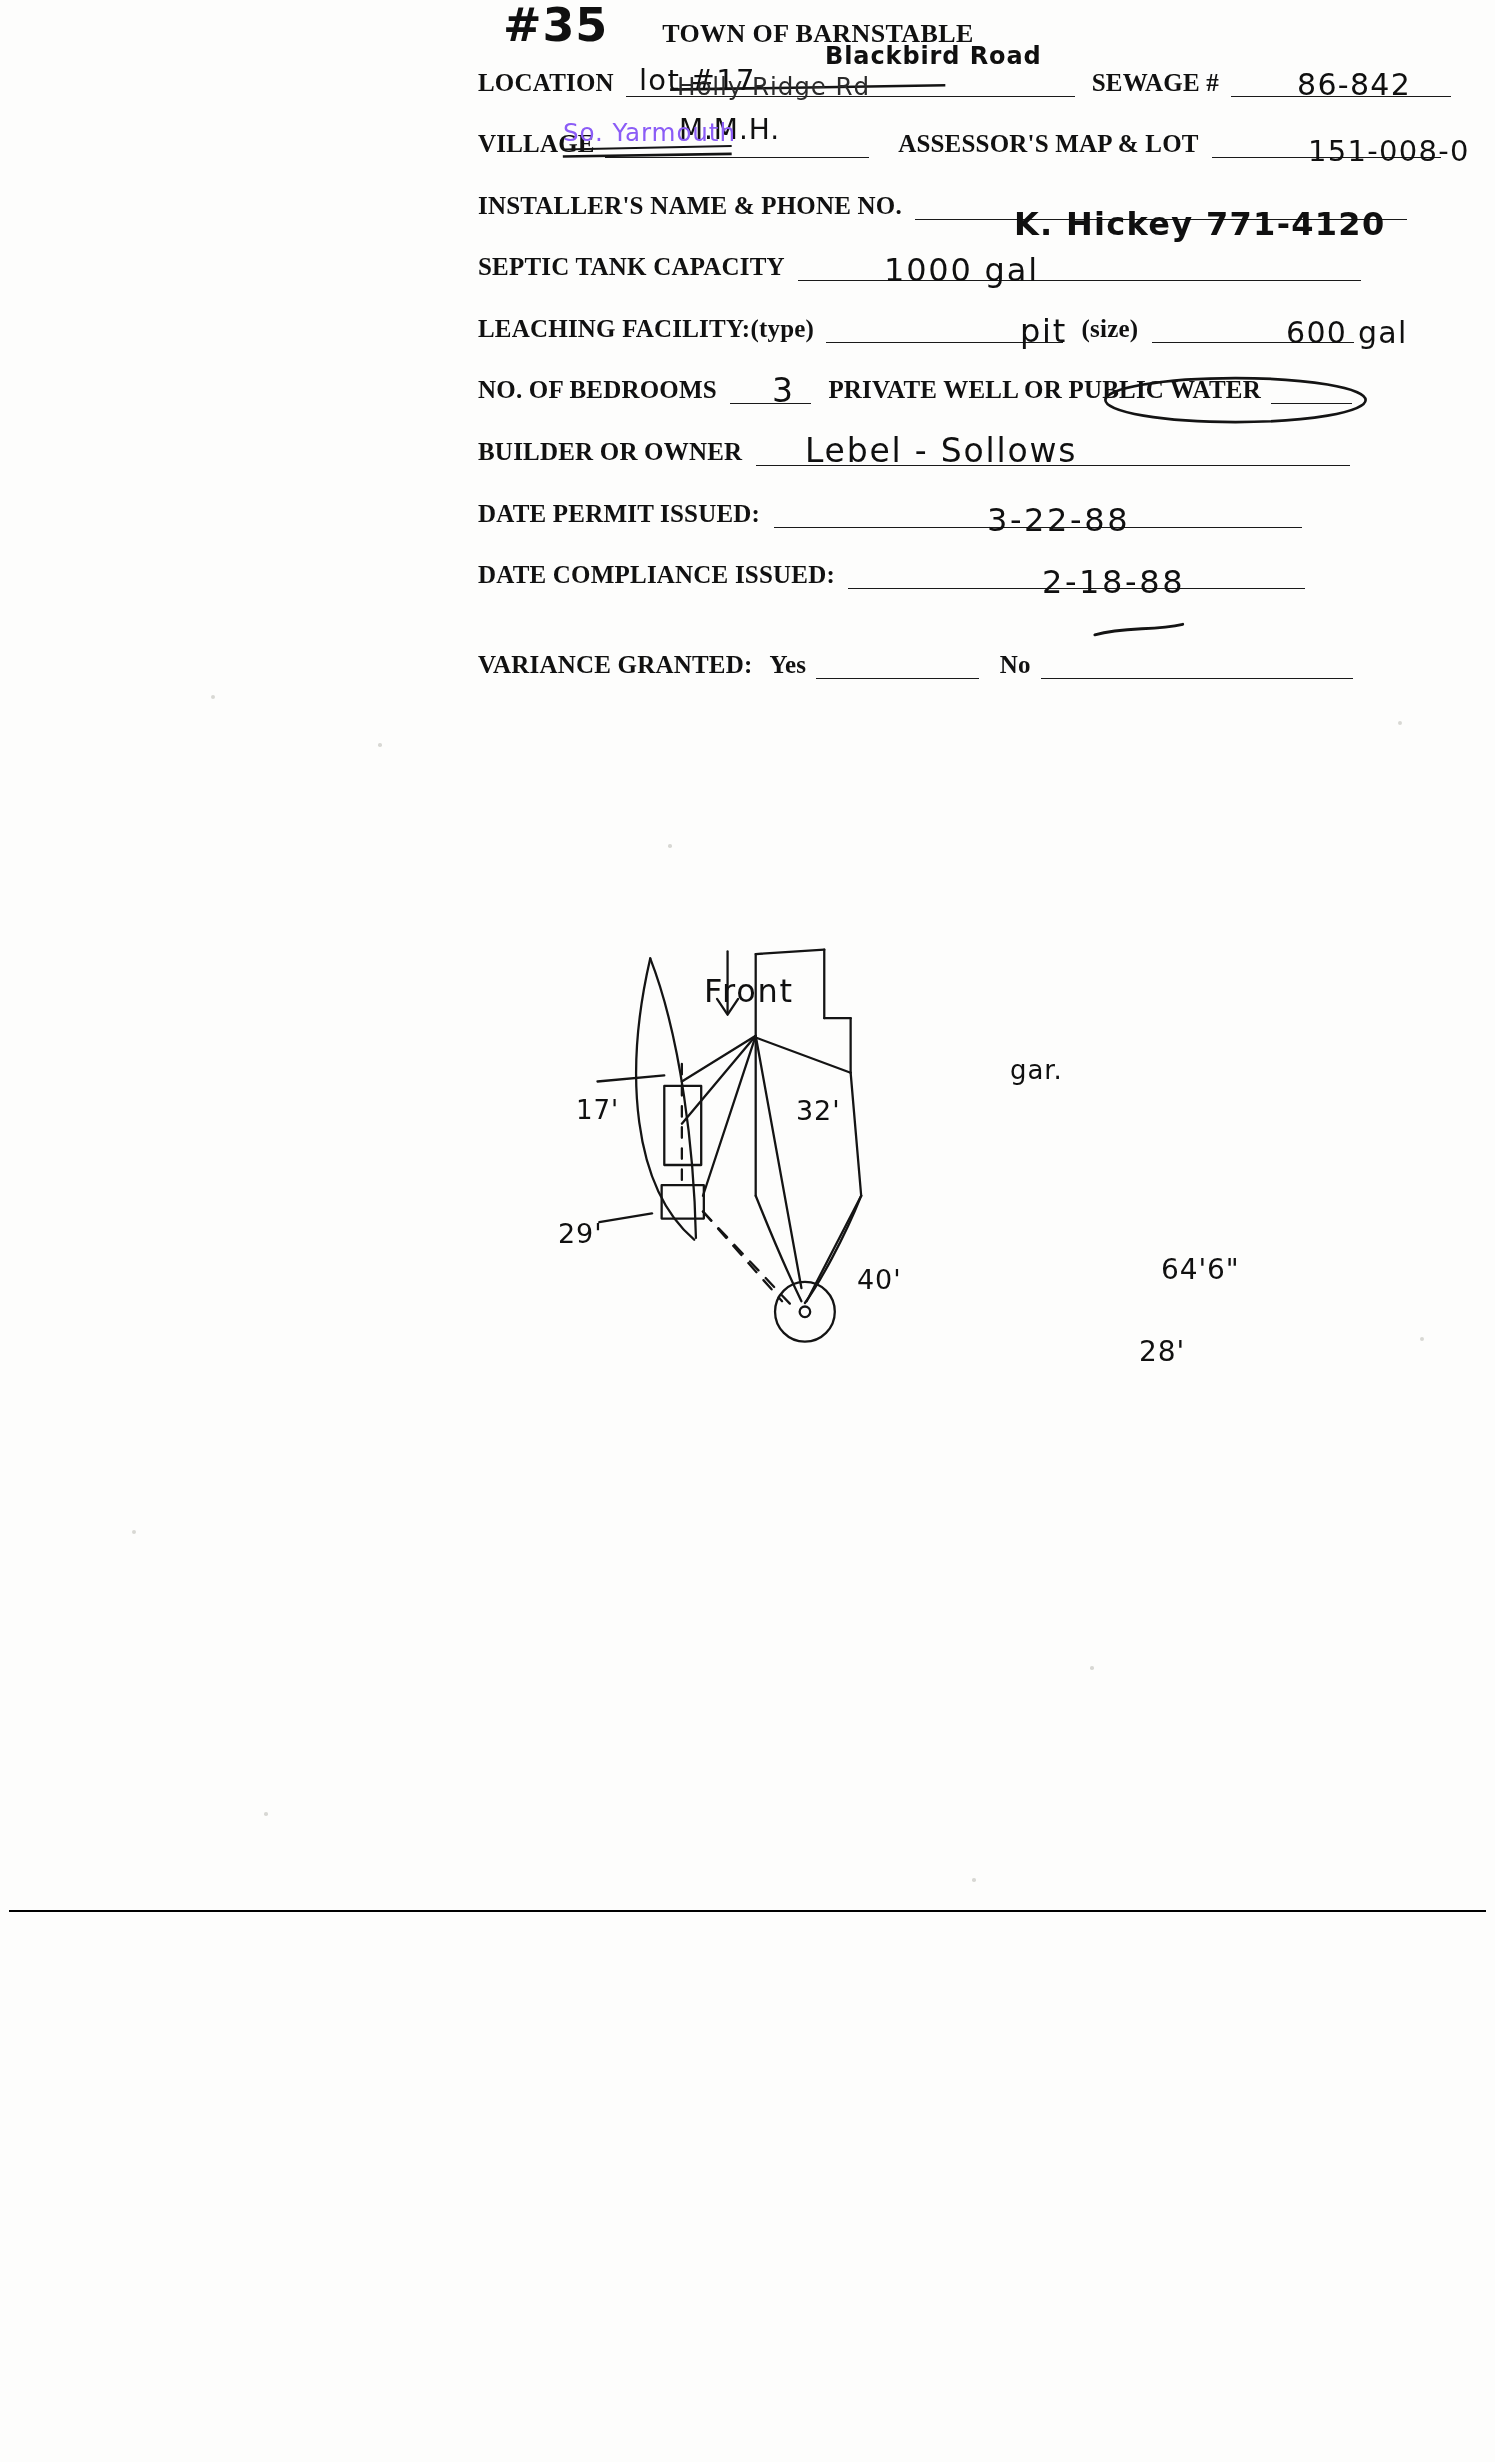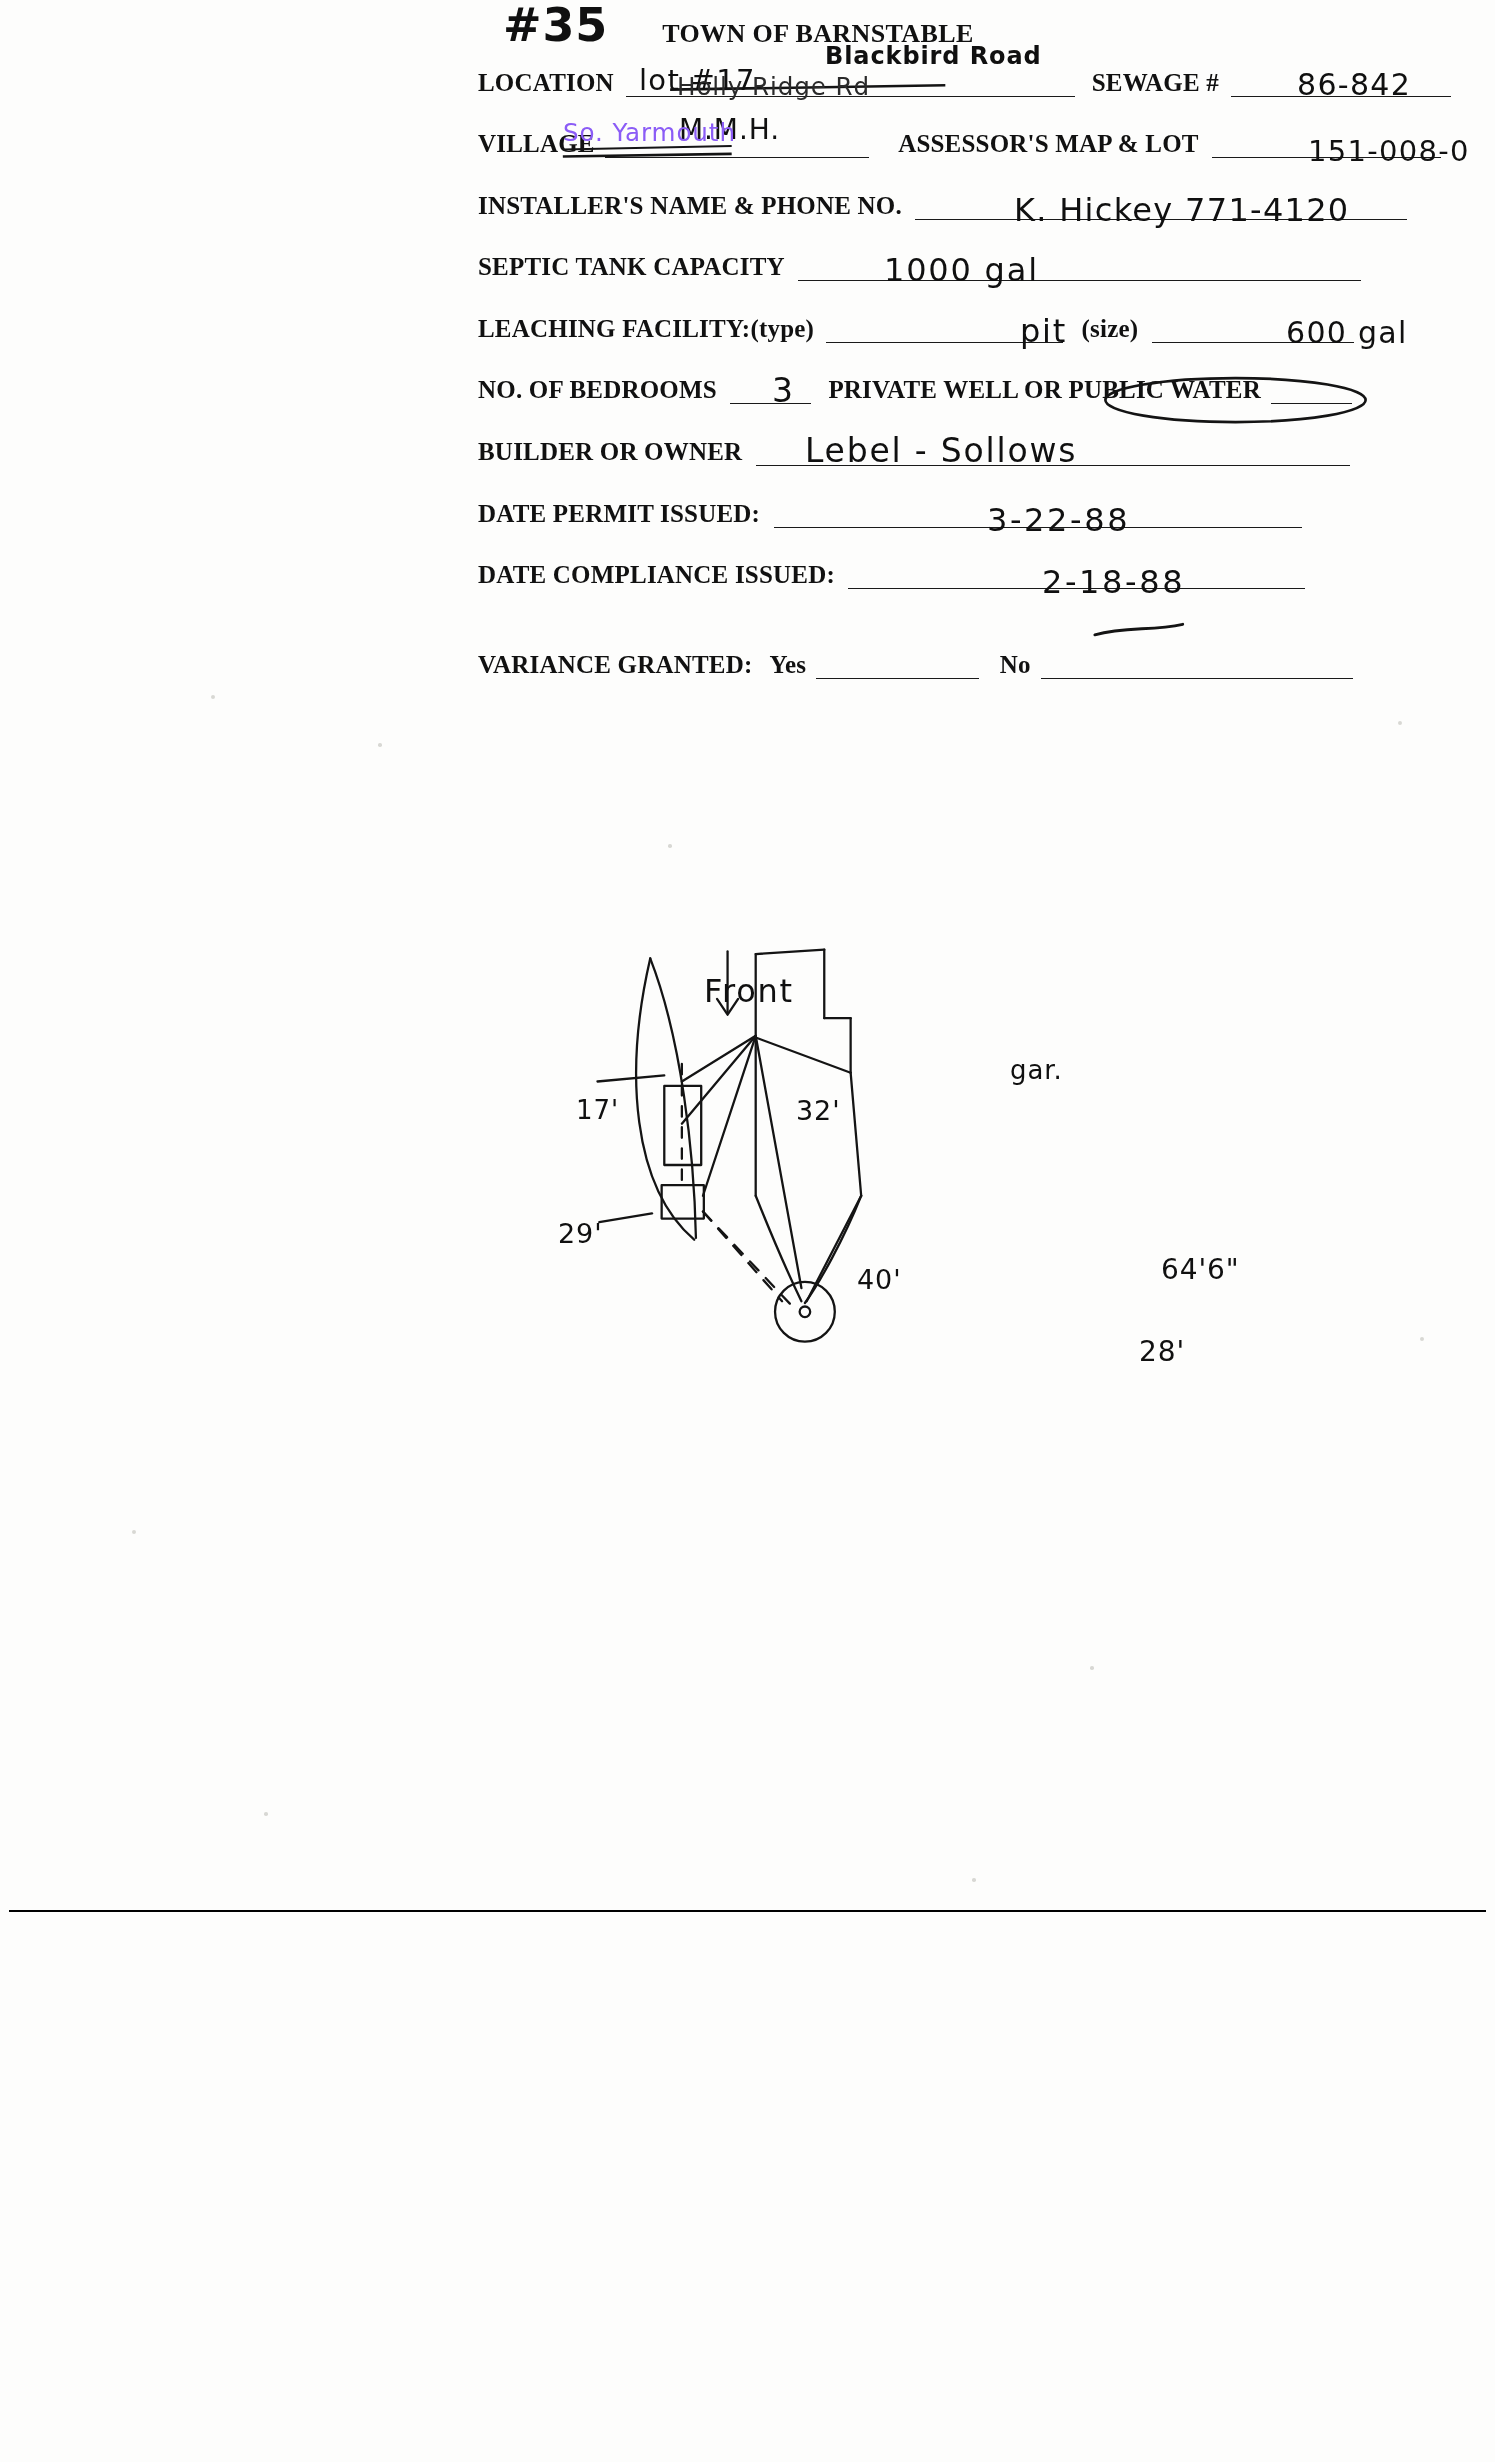"K. Hickey 771-4120" div.t { font-weight: none -> bold; top: 191px -> 205px }
